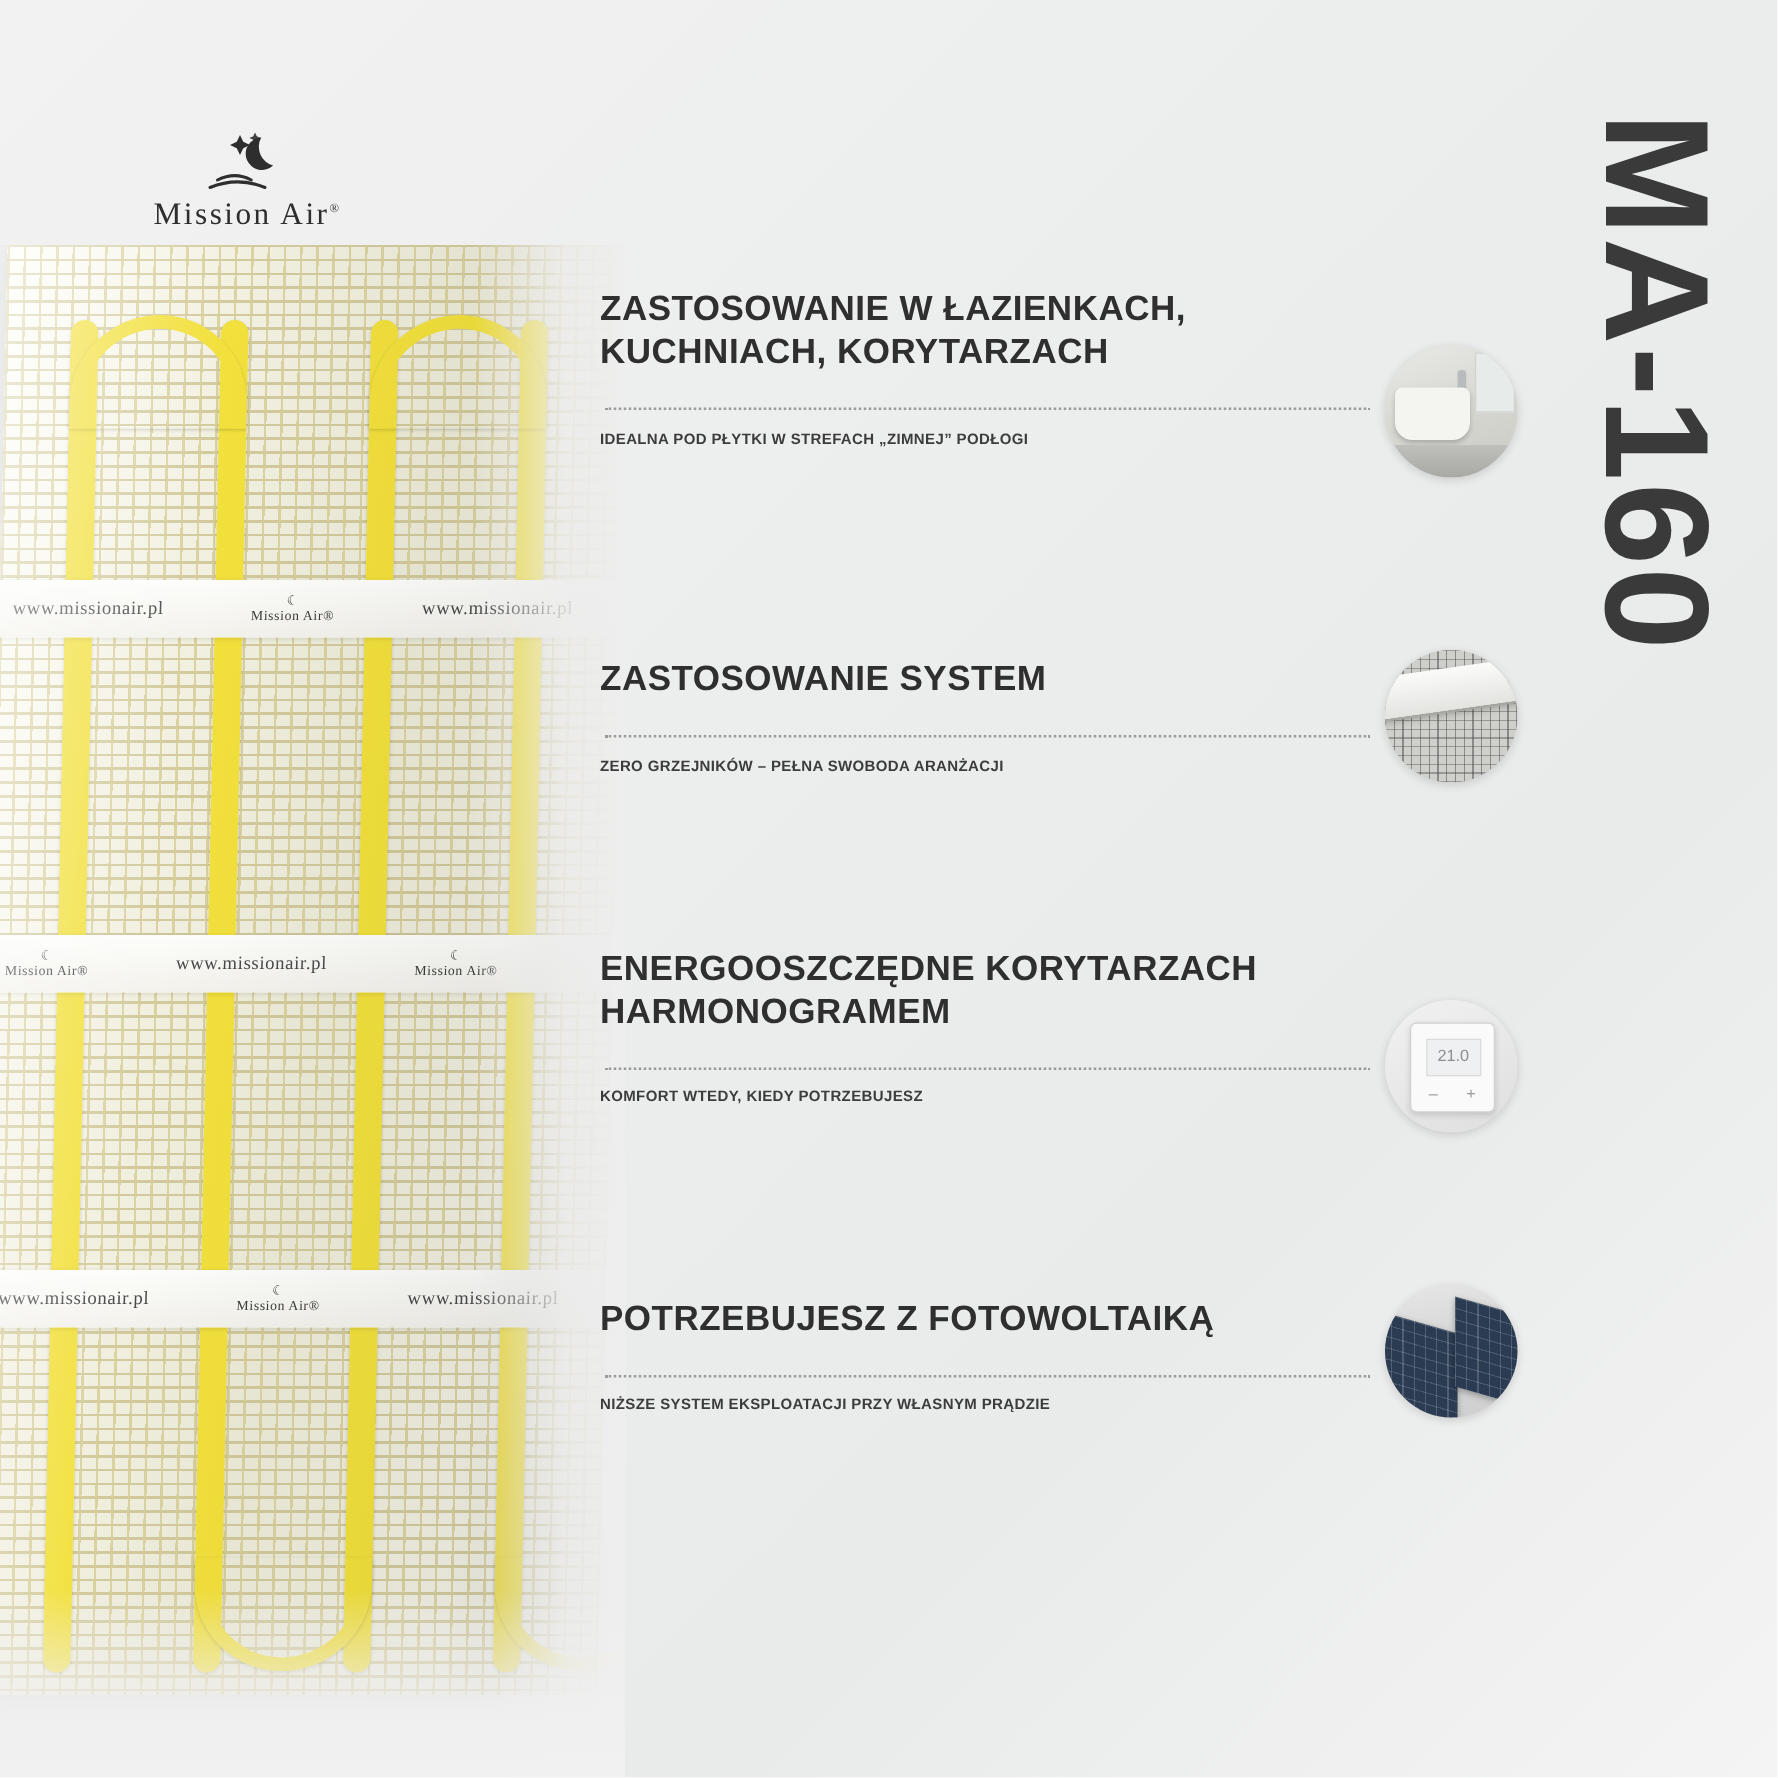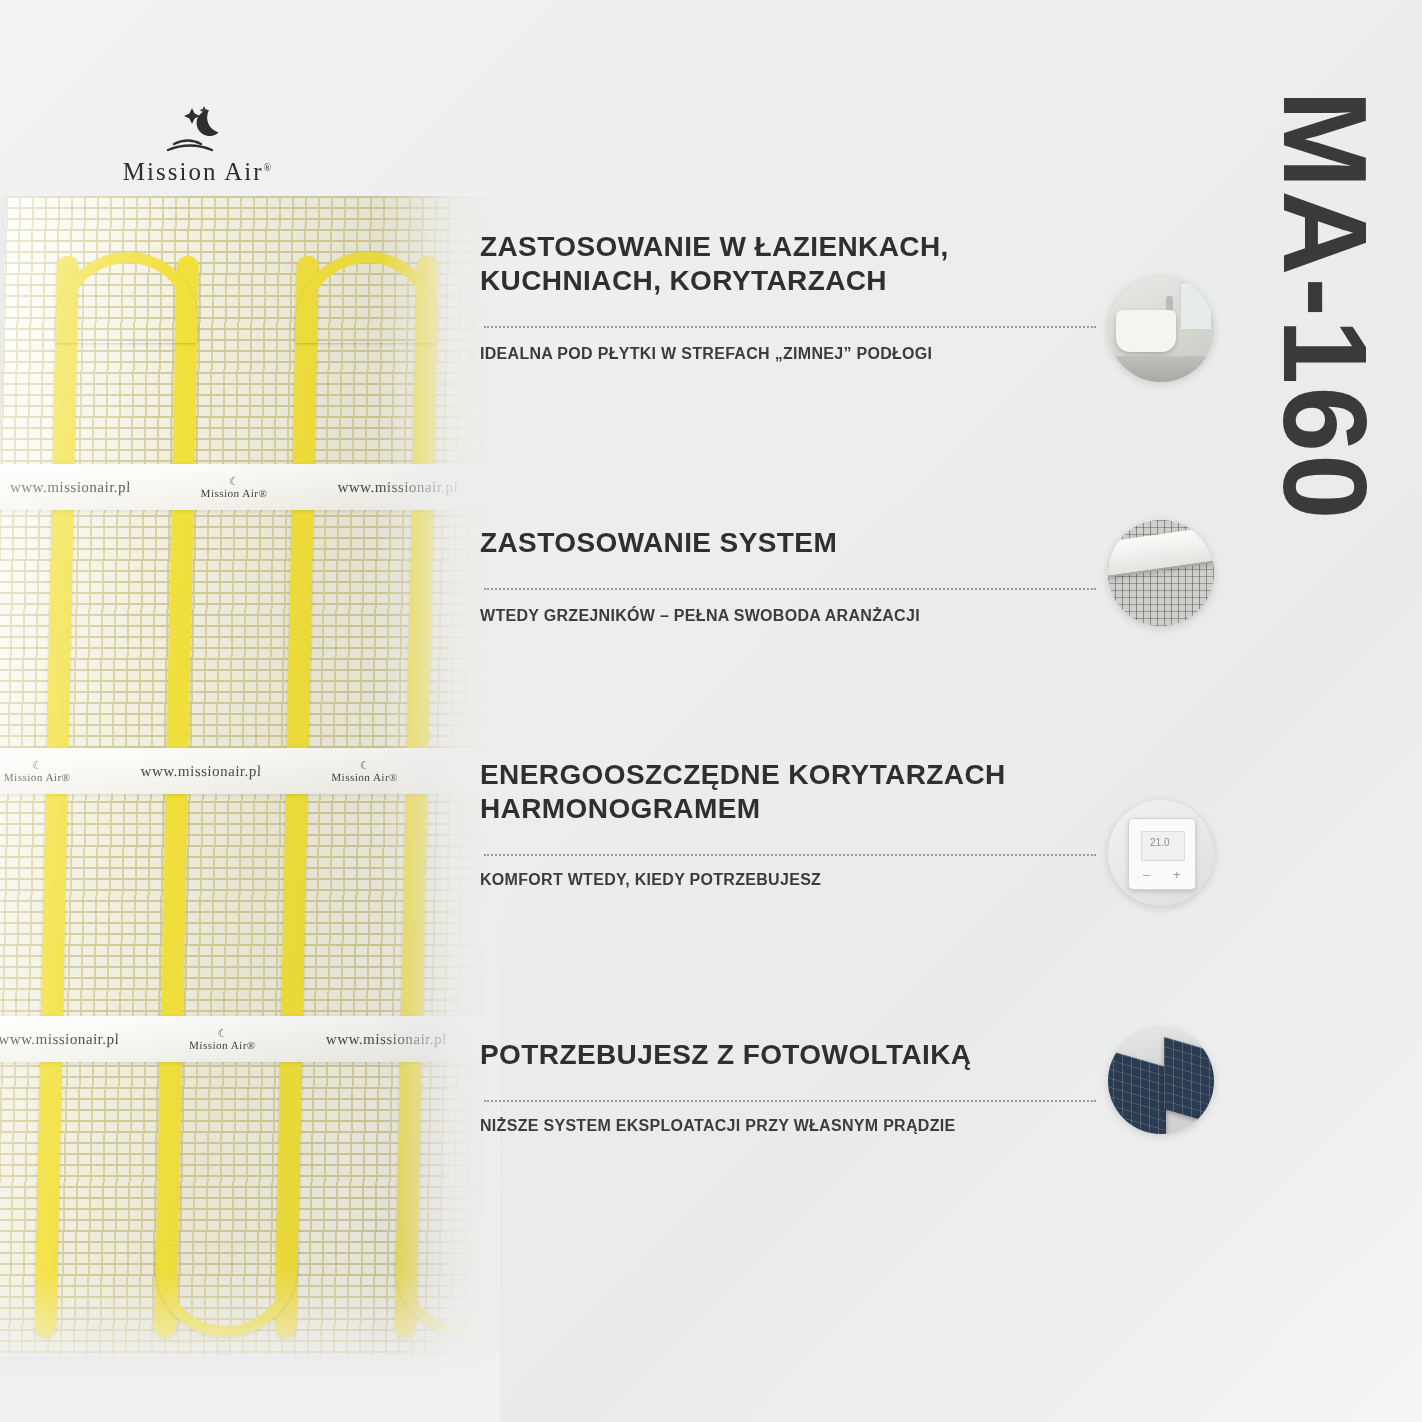"IDEALNA POD PŁYTKI W STREFACH" .f-sub { font-size: 16px -> 12px }
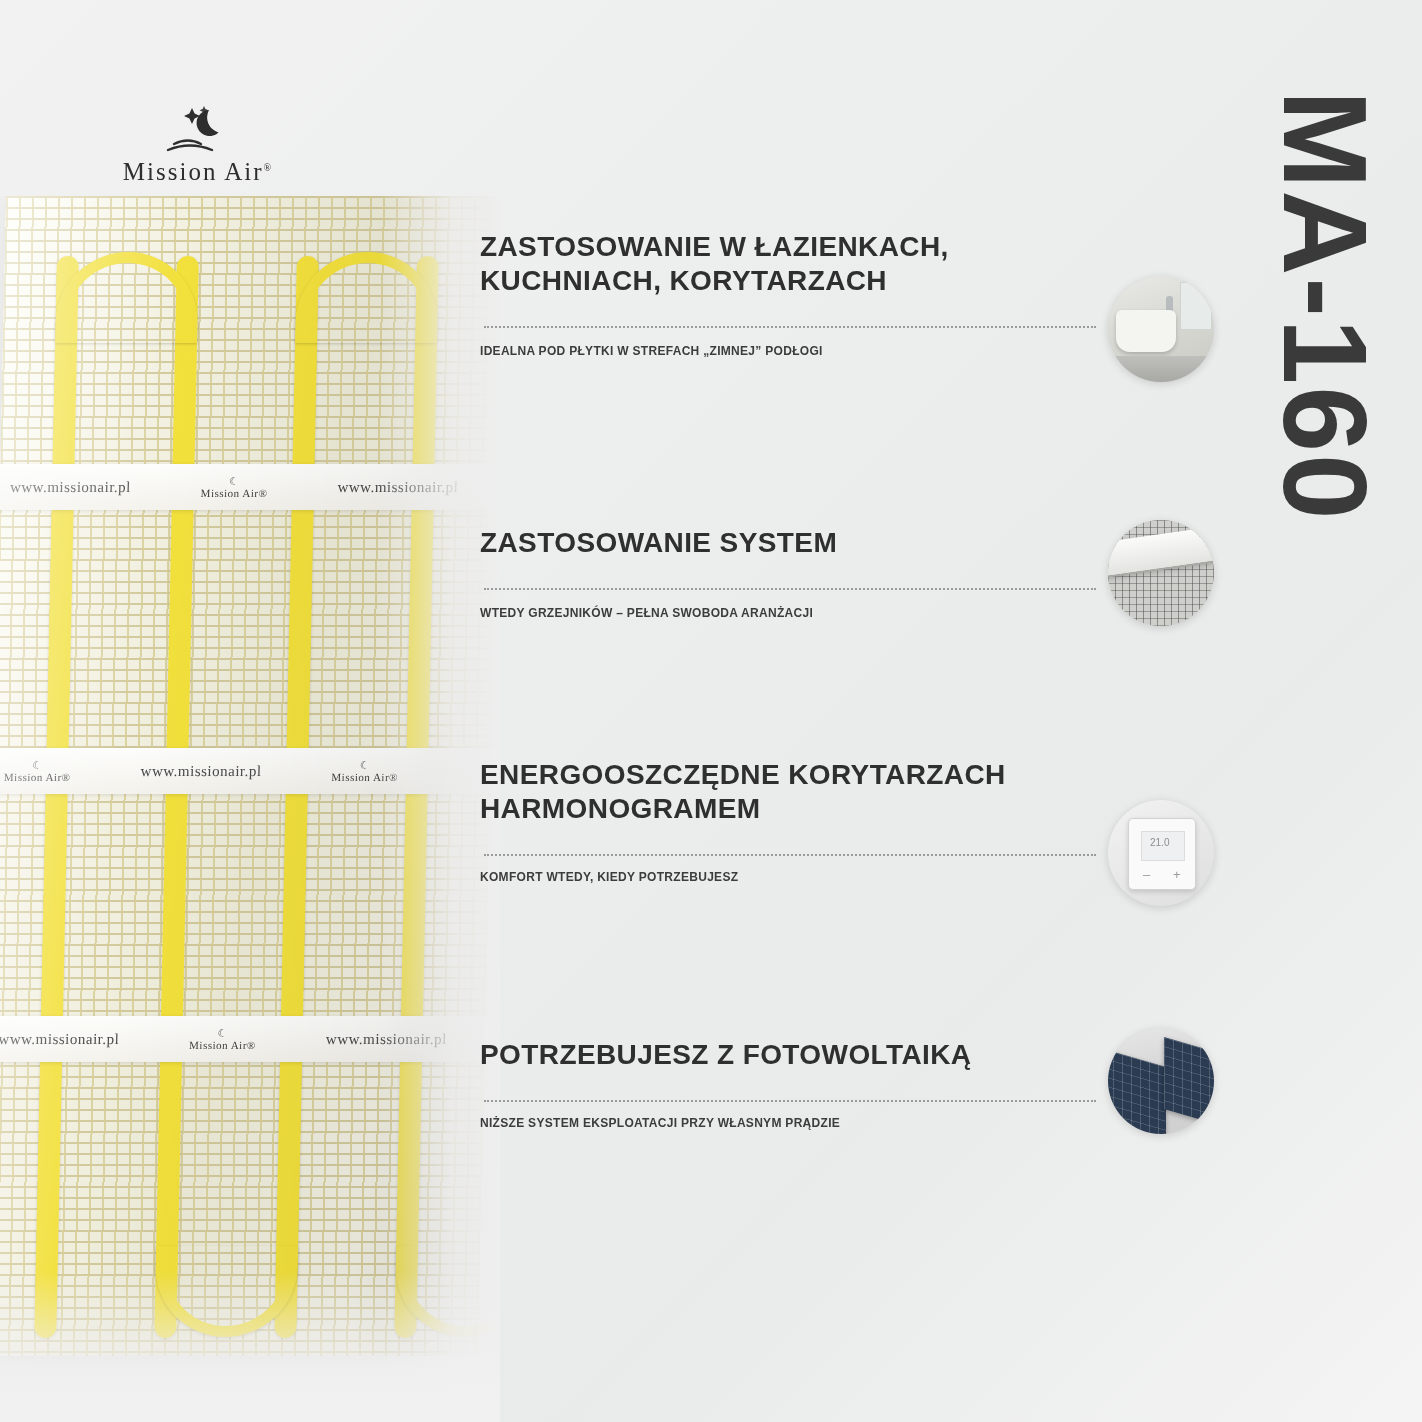"WTEDY GRZEJNIKÓW – PEŁNA SWOBODA" div.f-sub { text: WTEDY -> ZERO }
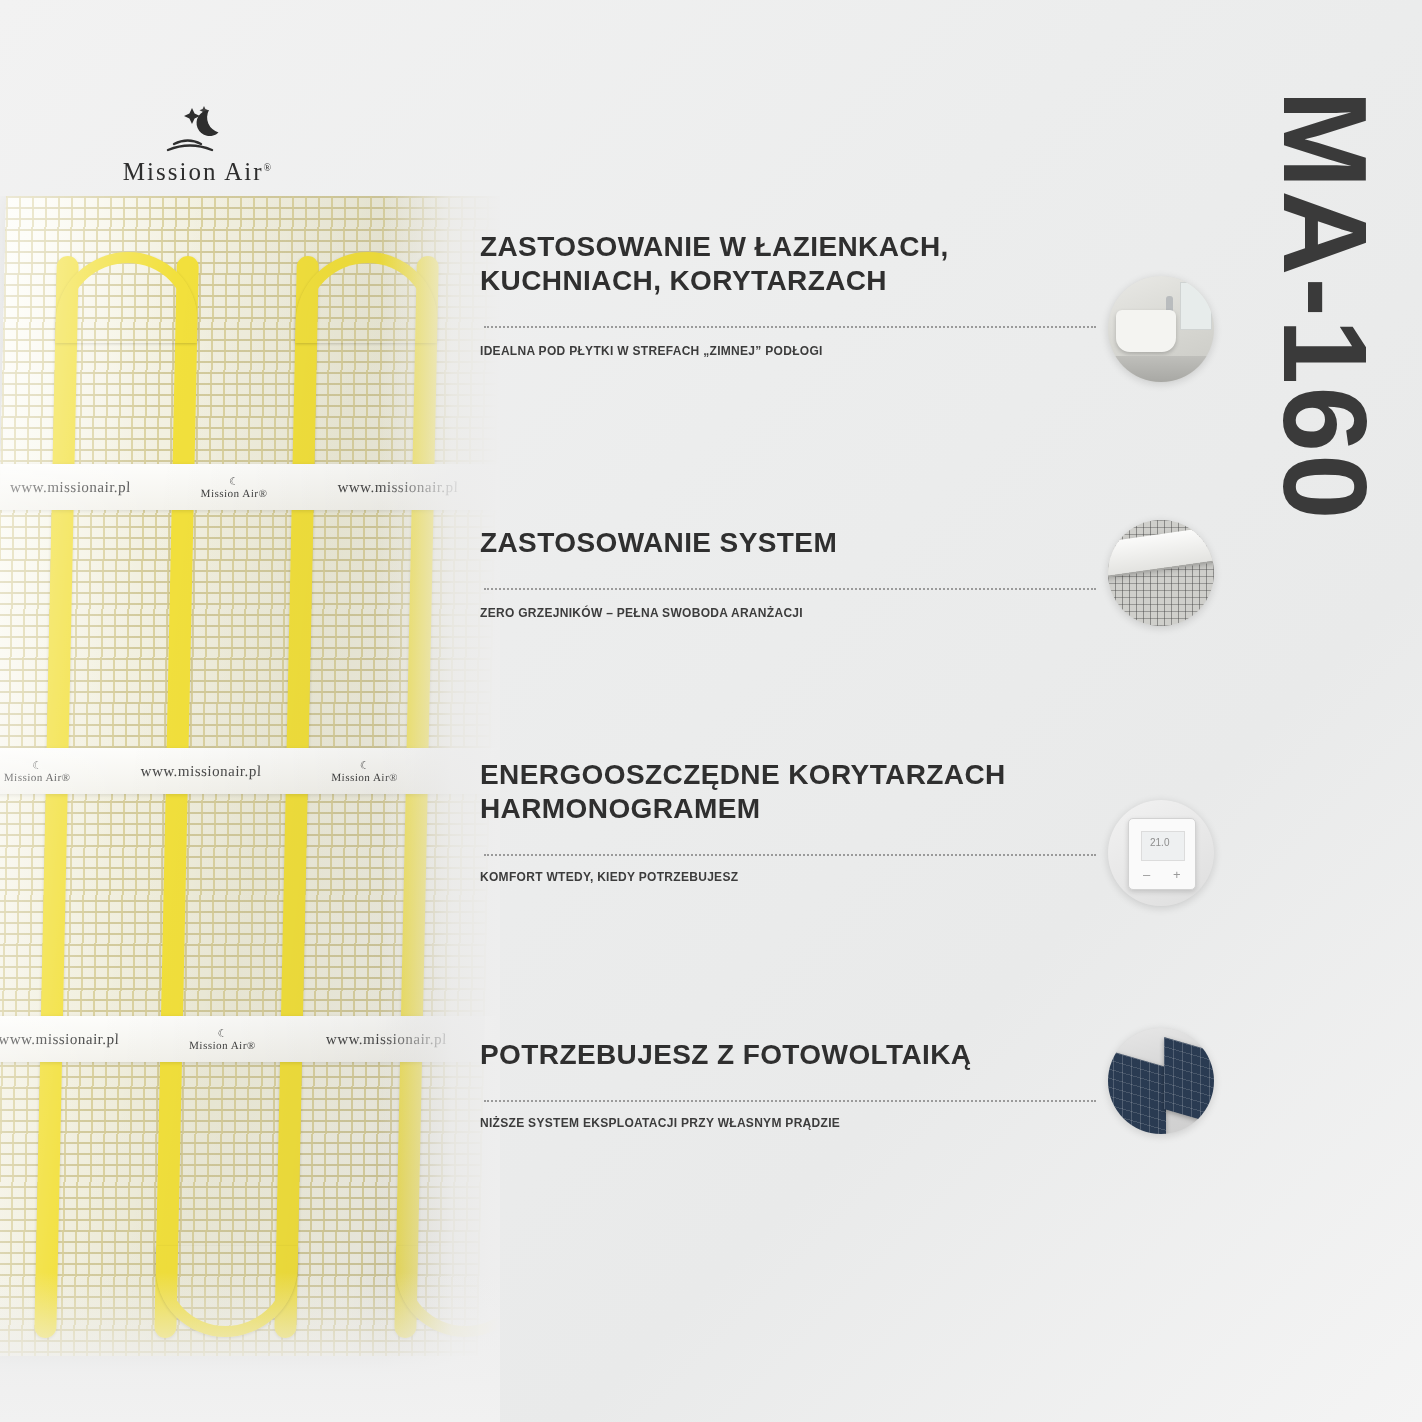"21.0" .t-therm .scr span { font-size: 10px -> 13px }
